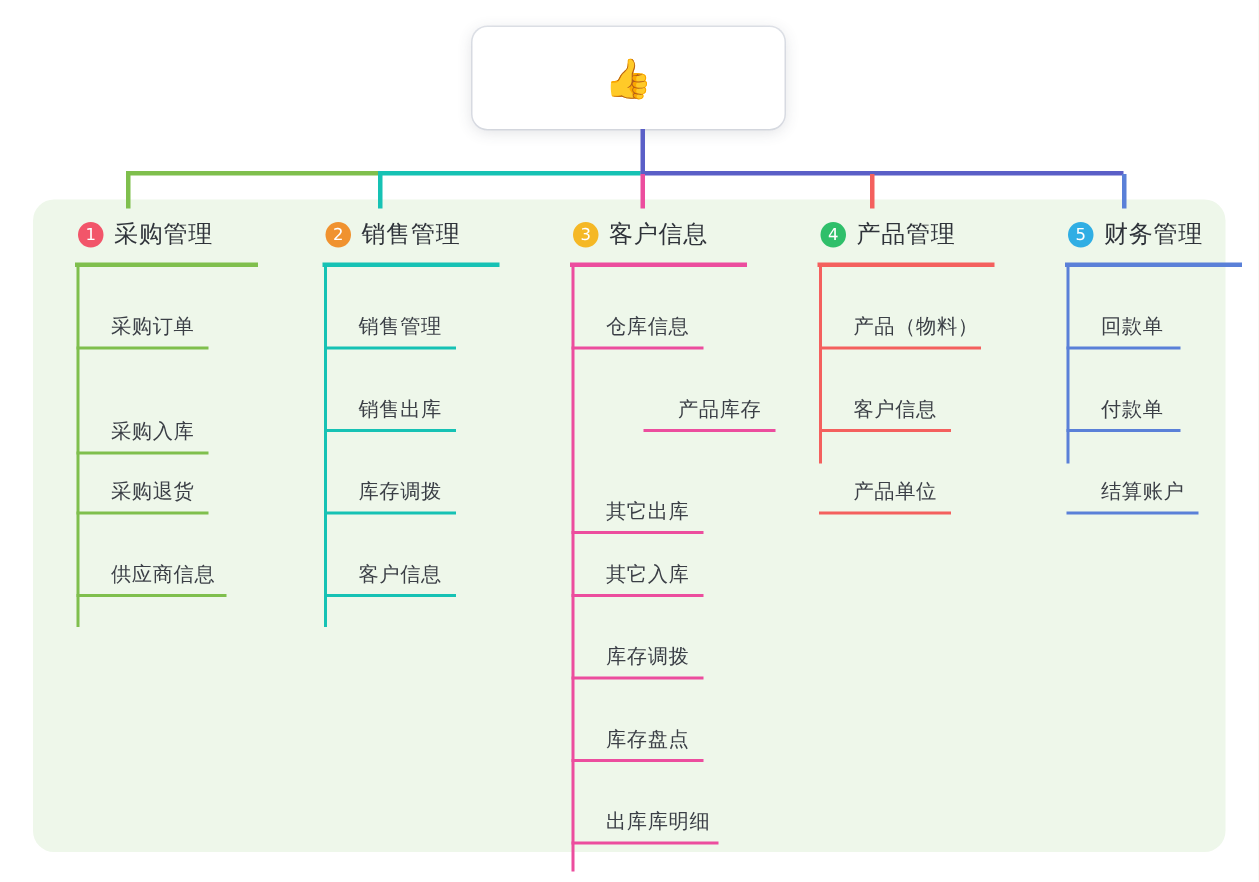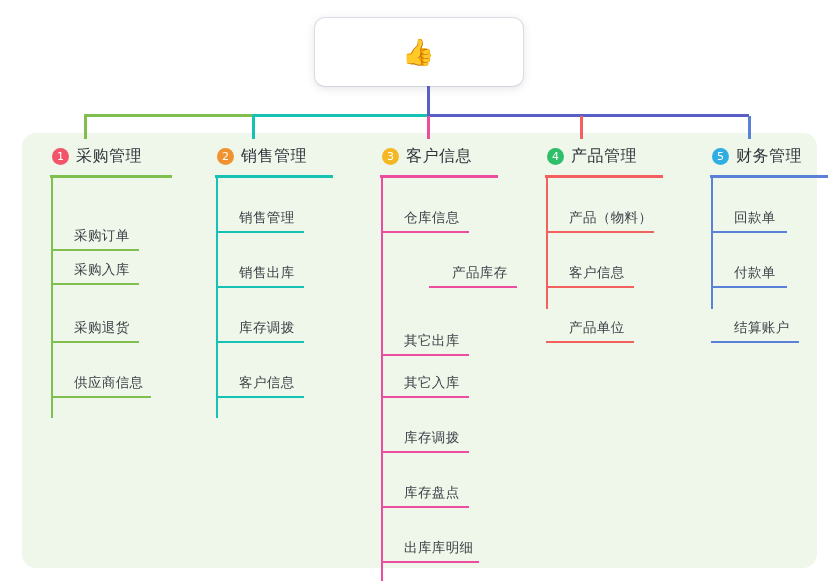"采购订单" div.leaf { top: 52px -> 34px }
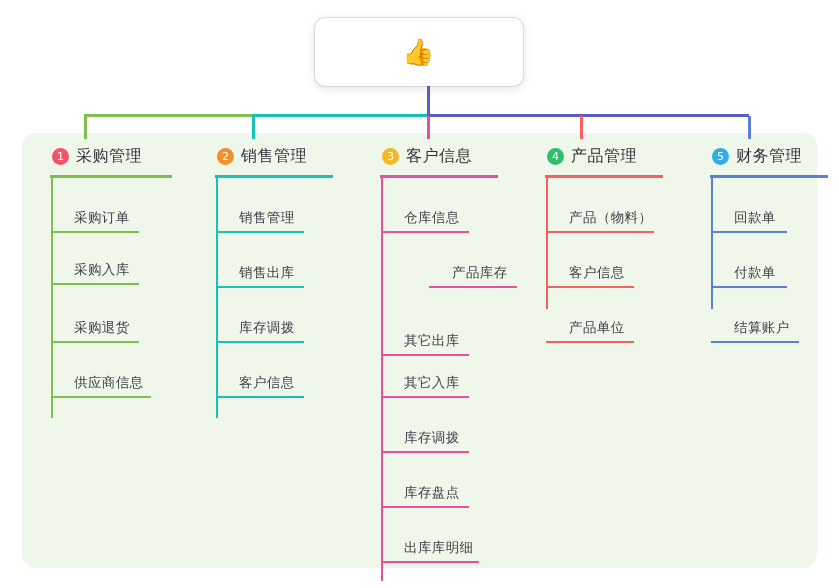"采购入库" div.leaf { height: 52px -> 70px }
